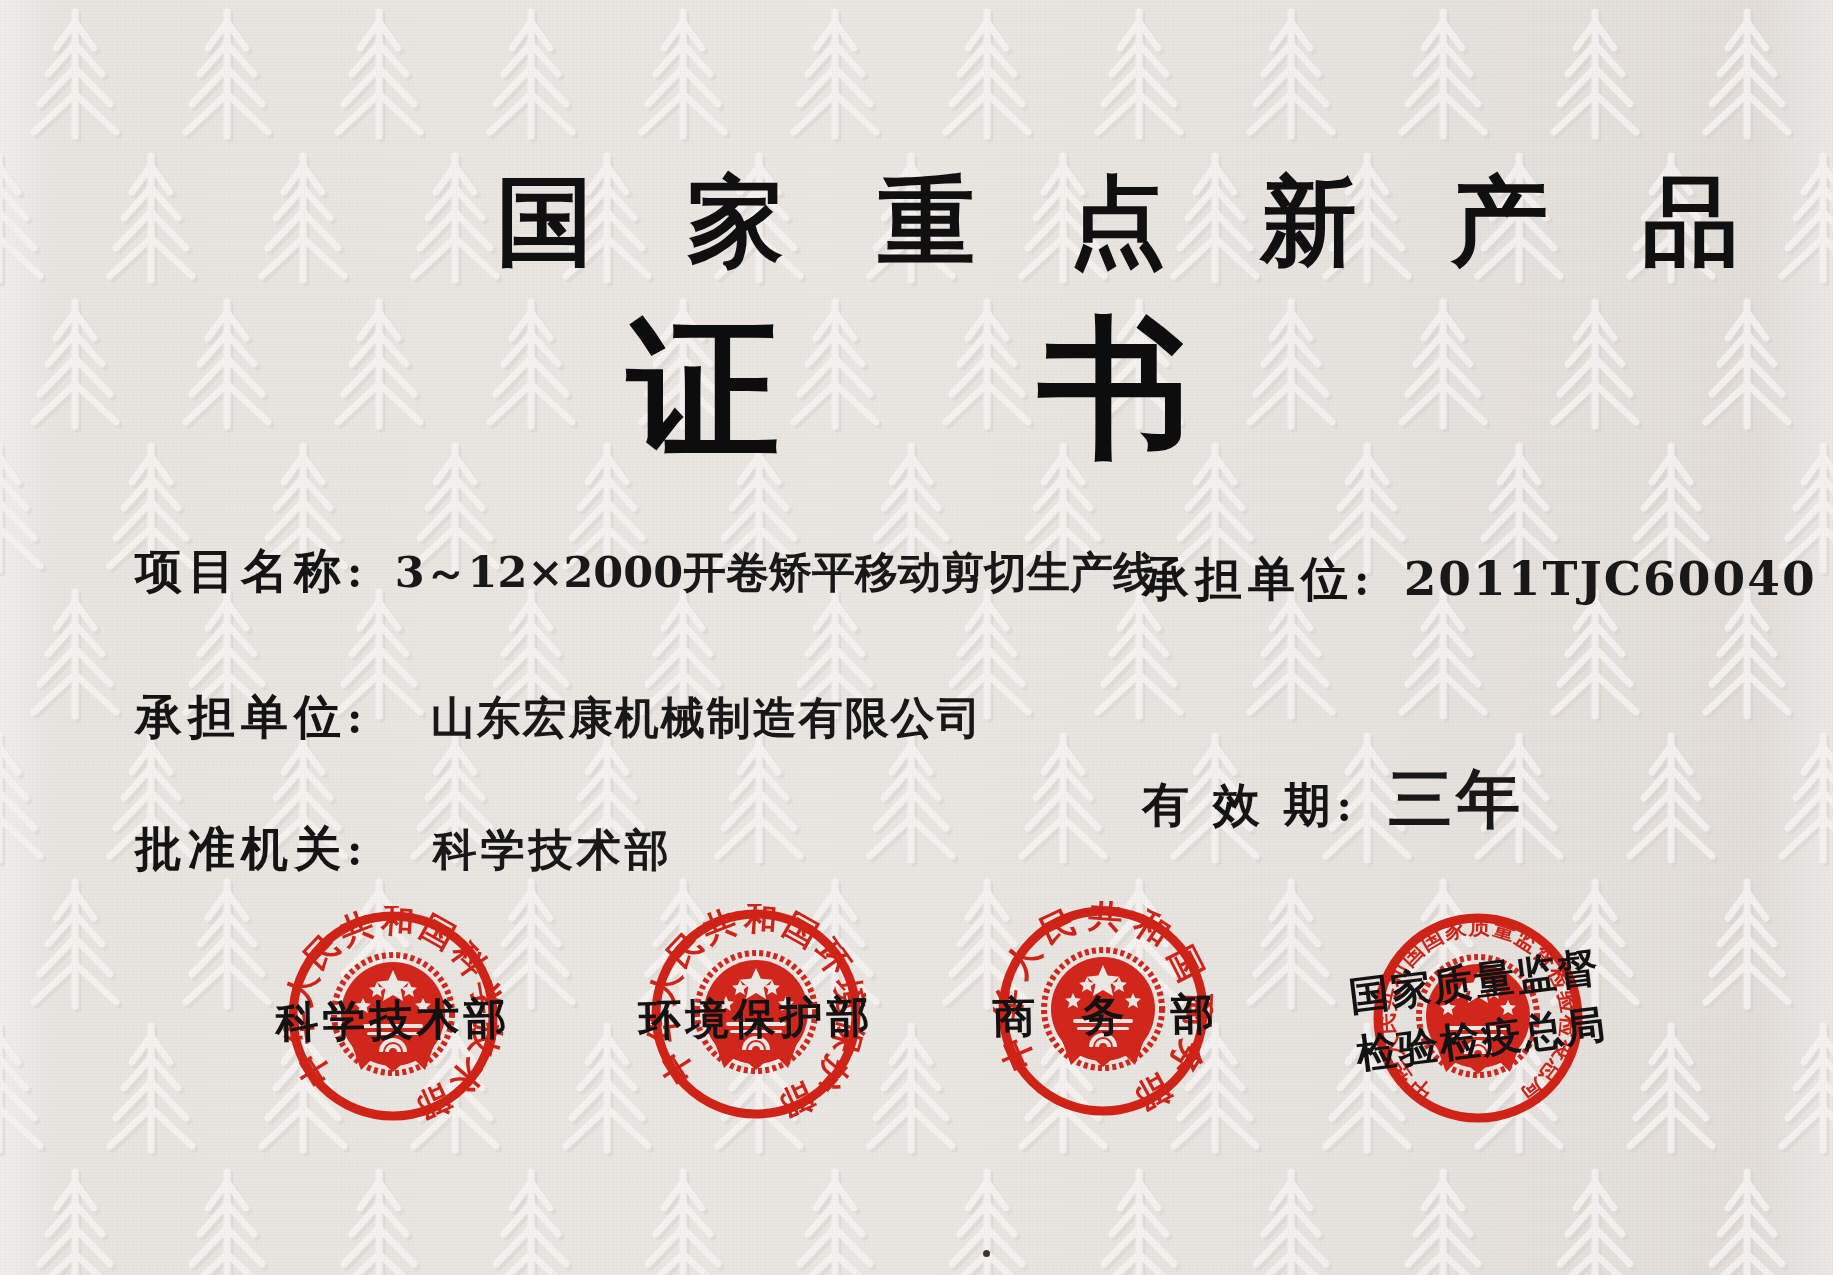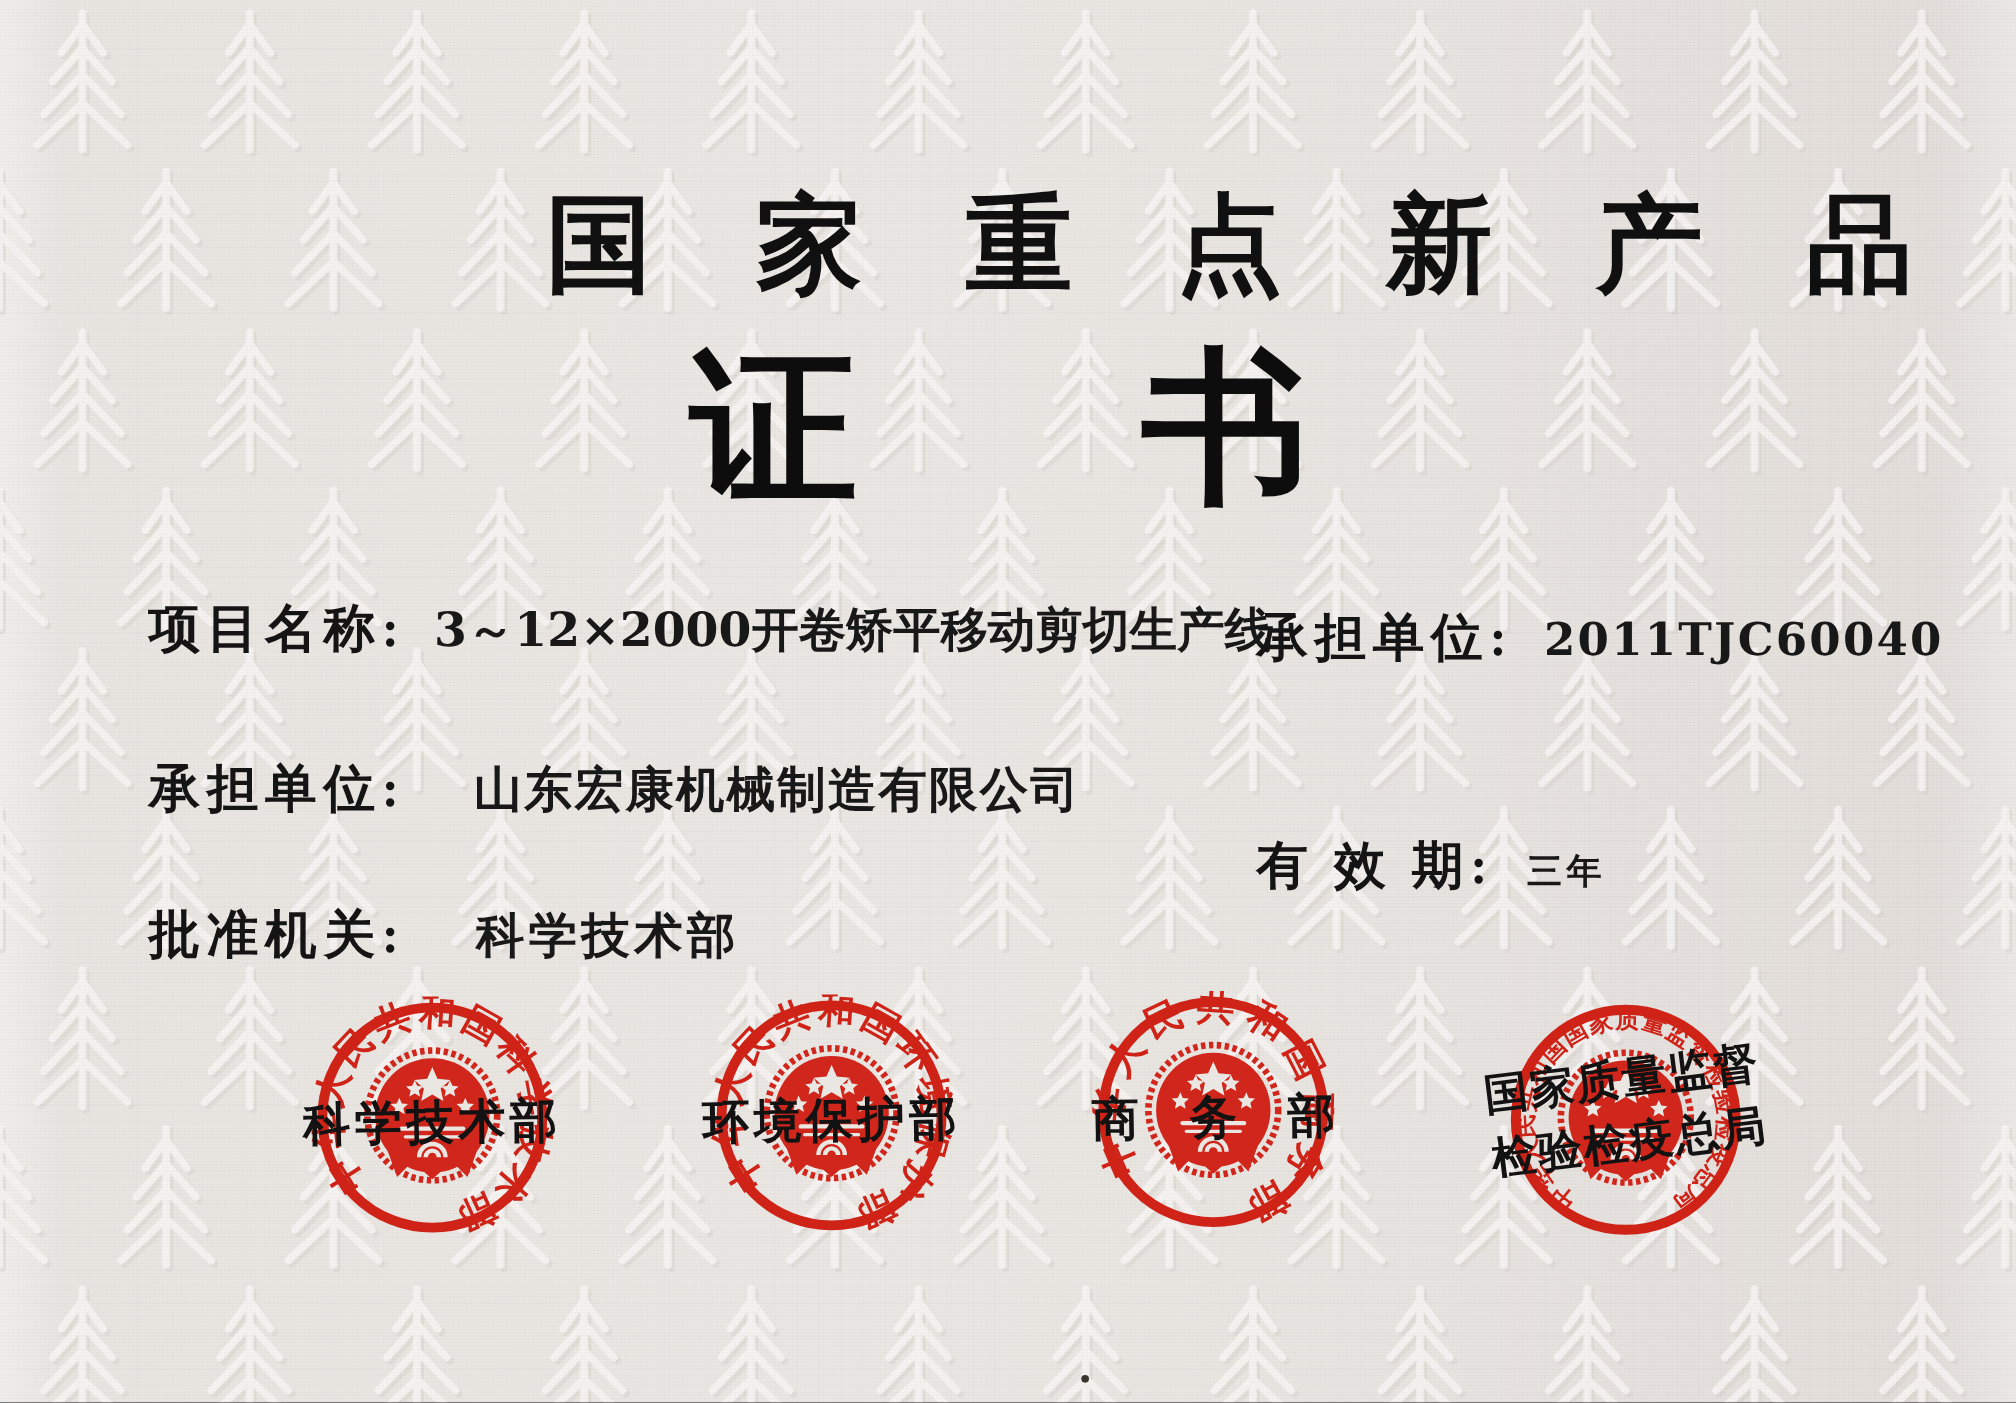"2011TJC60040" #row-no .val { font-size: 41px -> 47px }
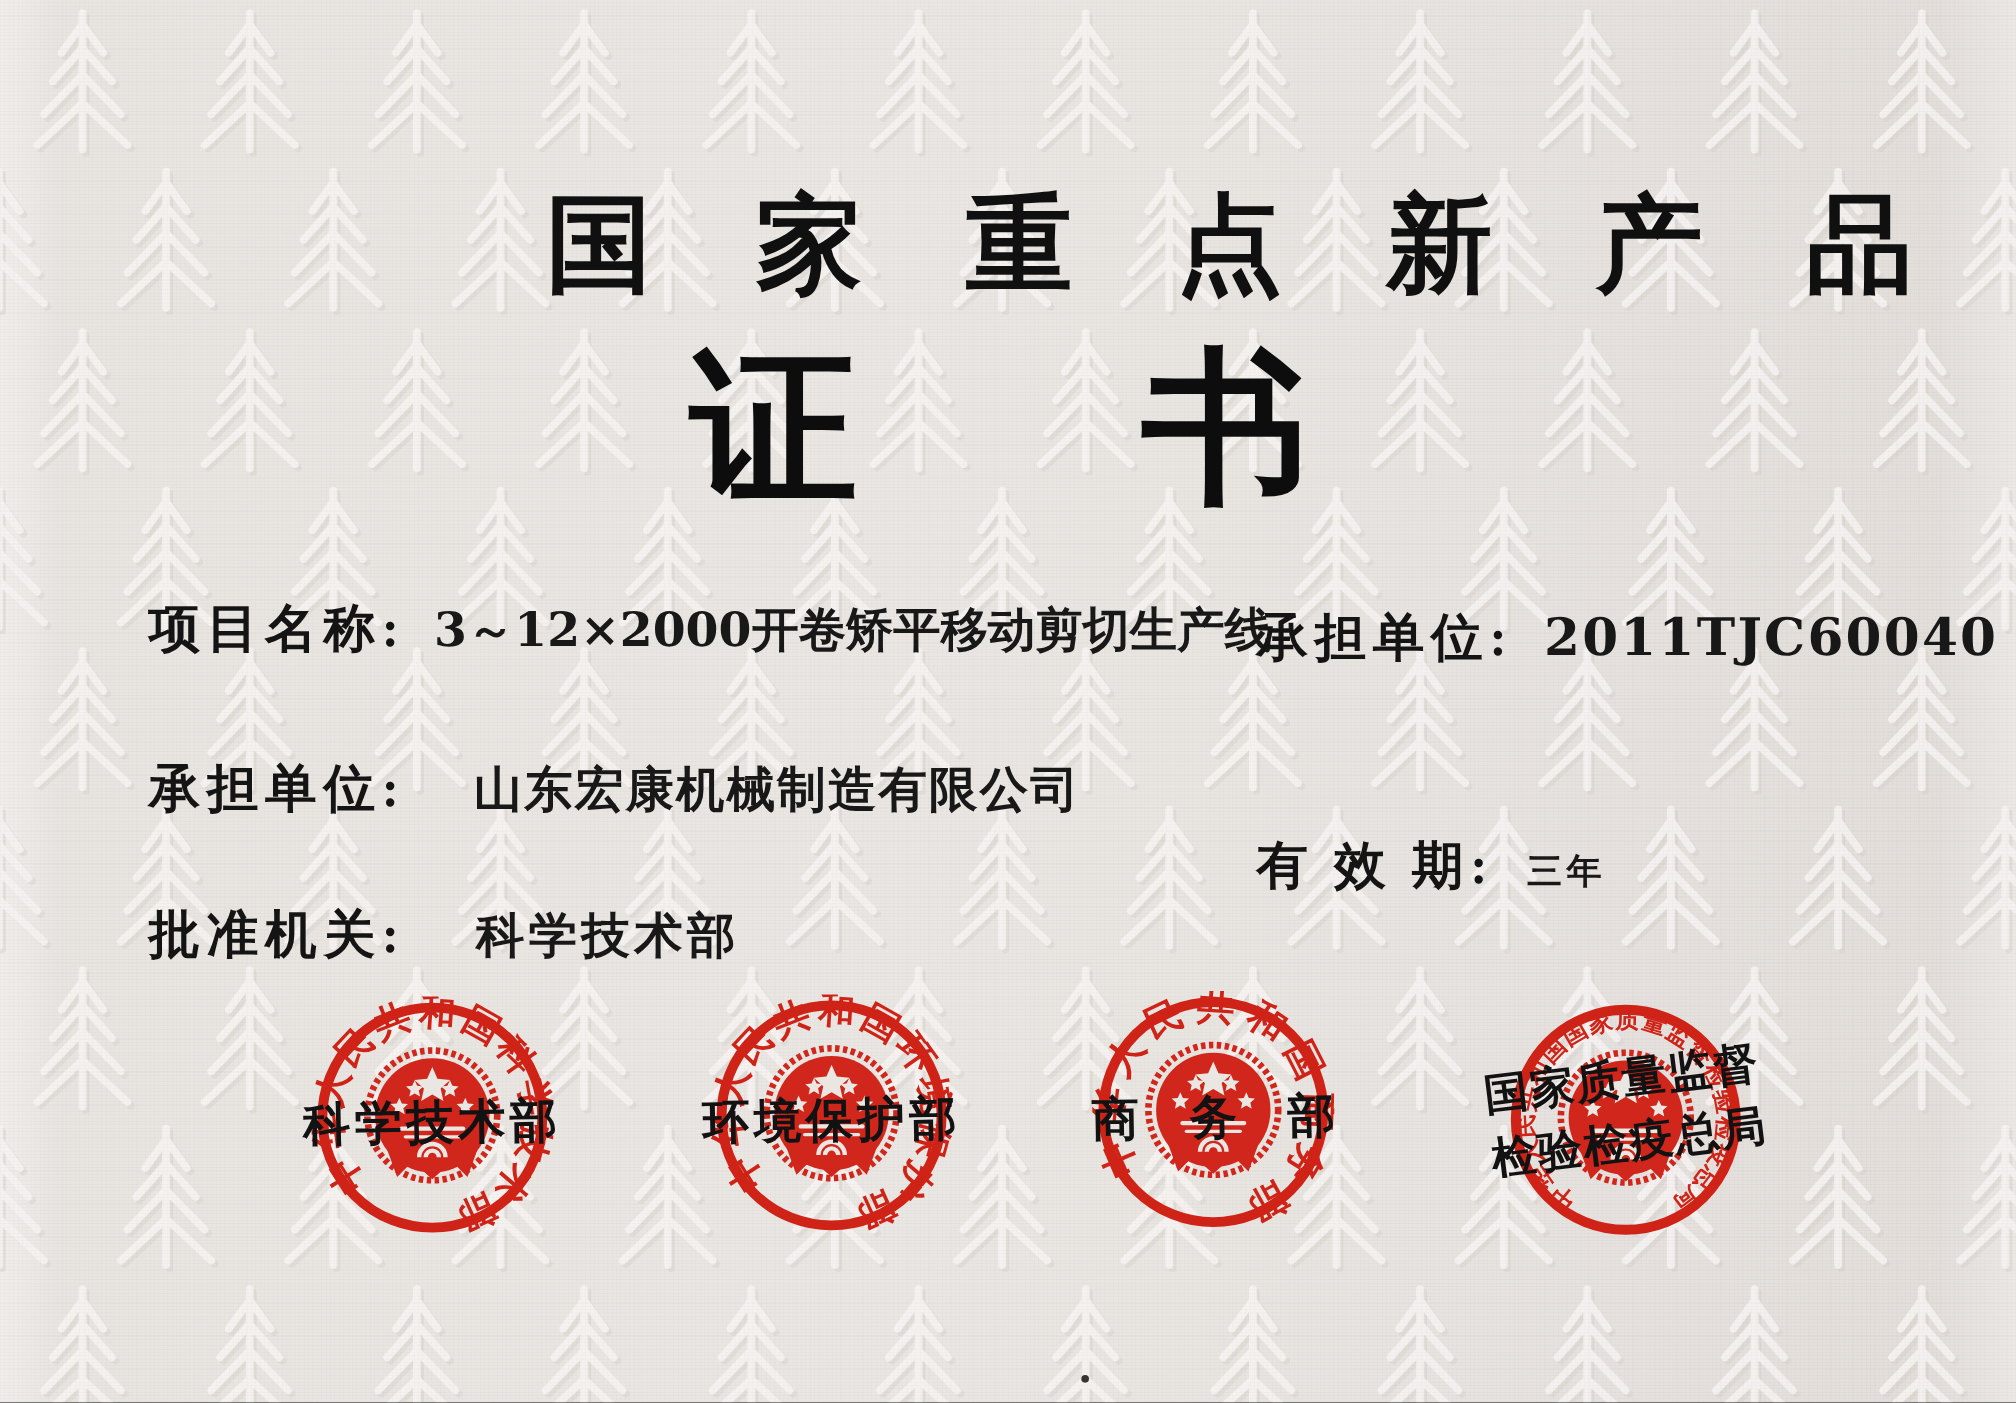"三年" #row-validity .val { font-size: 32px -> 64px }
